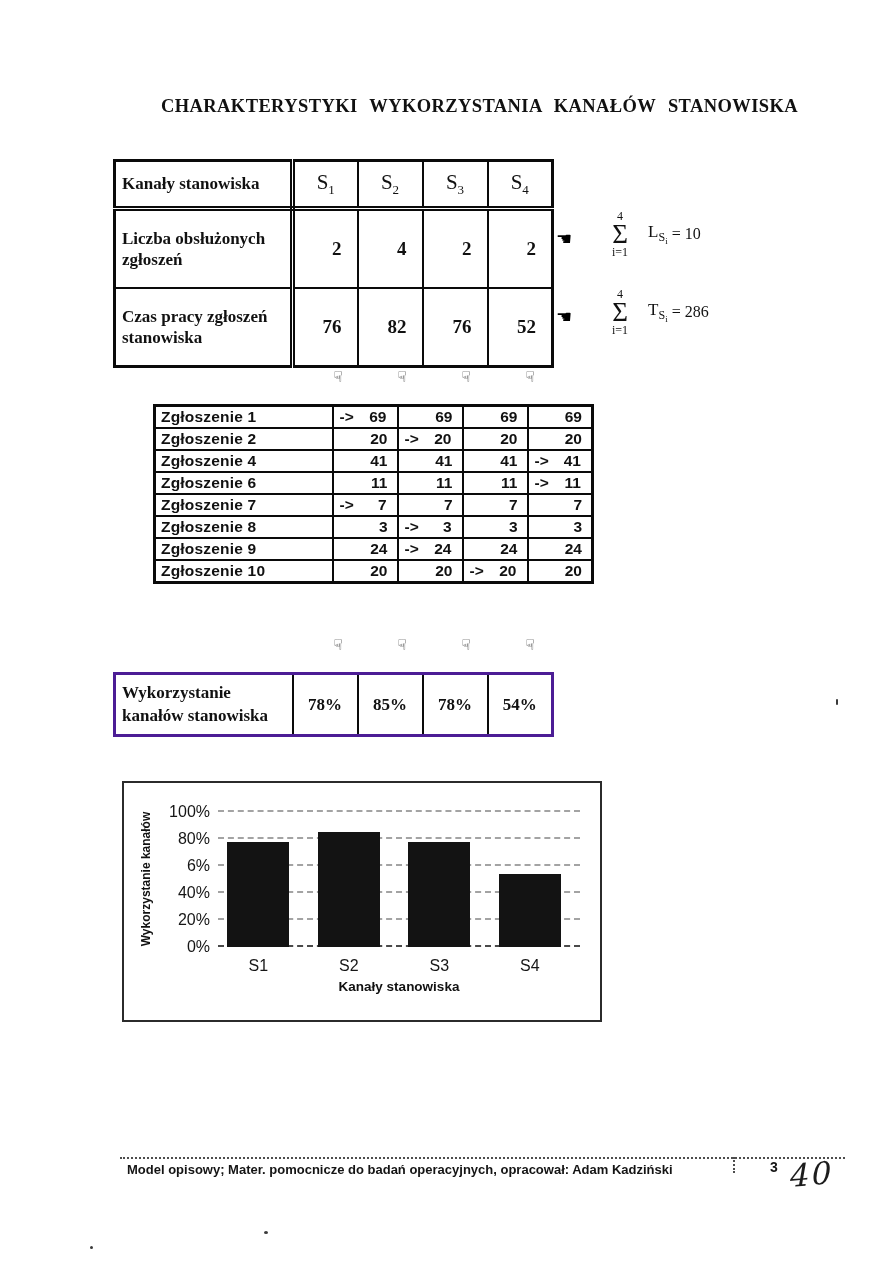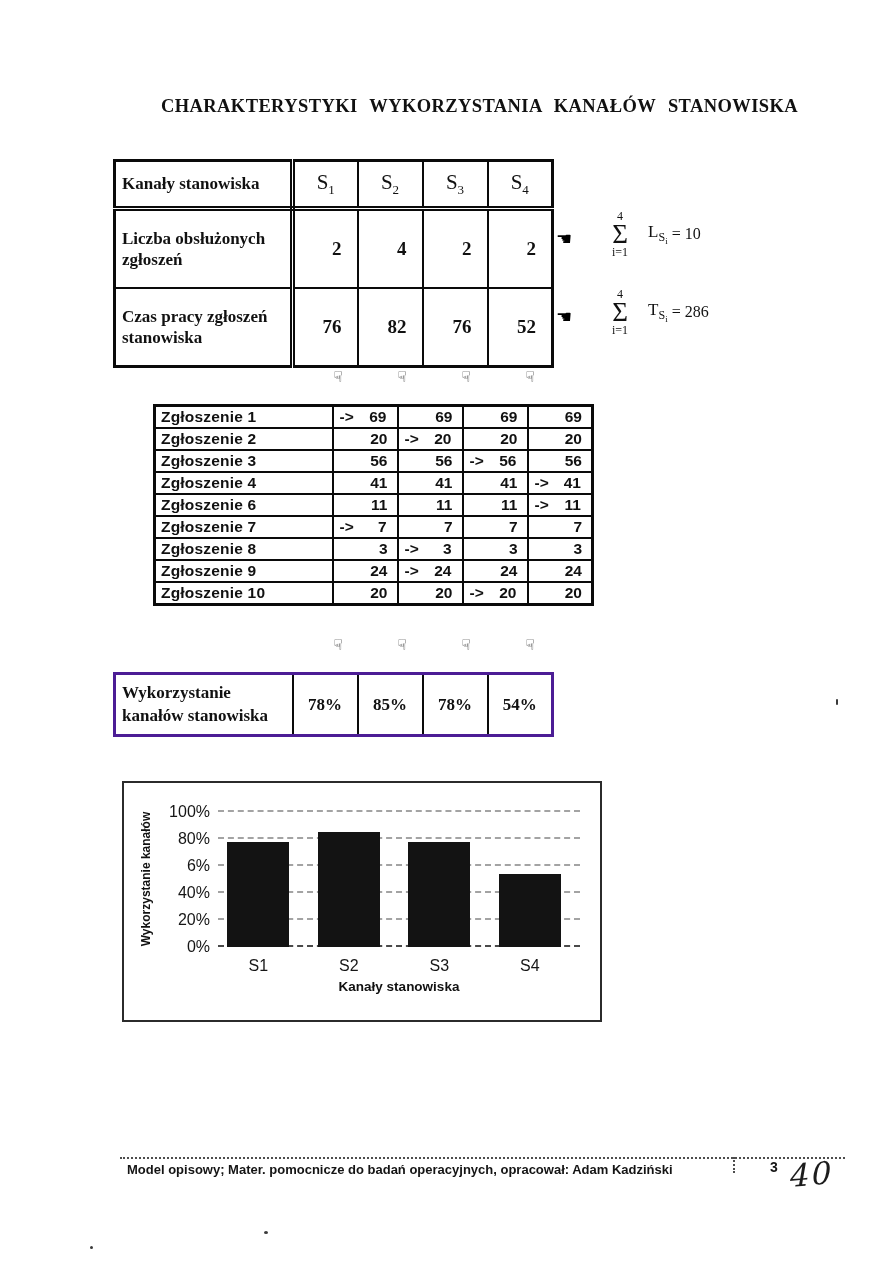"Zgłoszenie 3" tr { html: <tr> <td>Zgłoszenie 3</td> <td>56</td> <td>56</td> <td> <div> <span>-&gt;</span> <span>56</span> </div> </td> <td>56</td> </tr> -> none }
